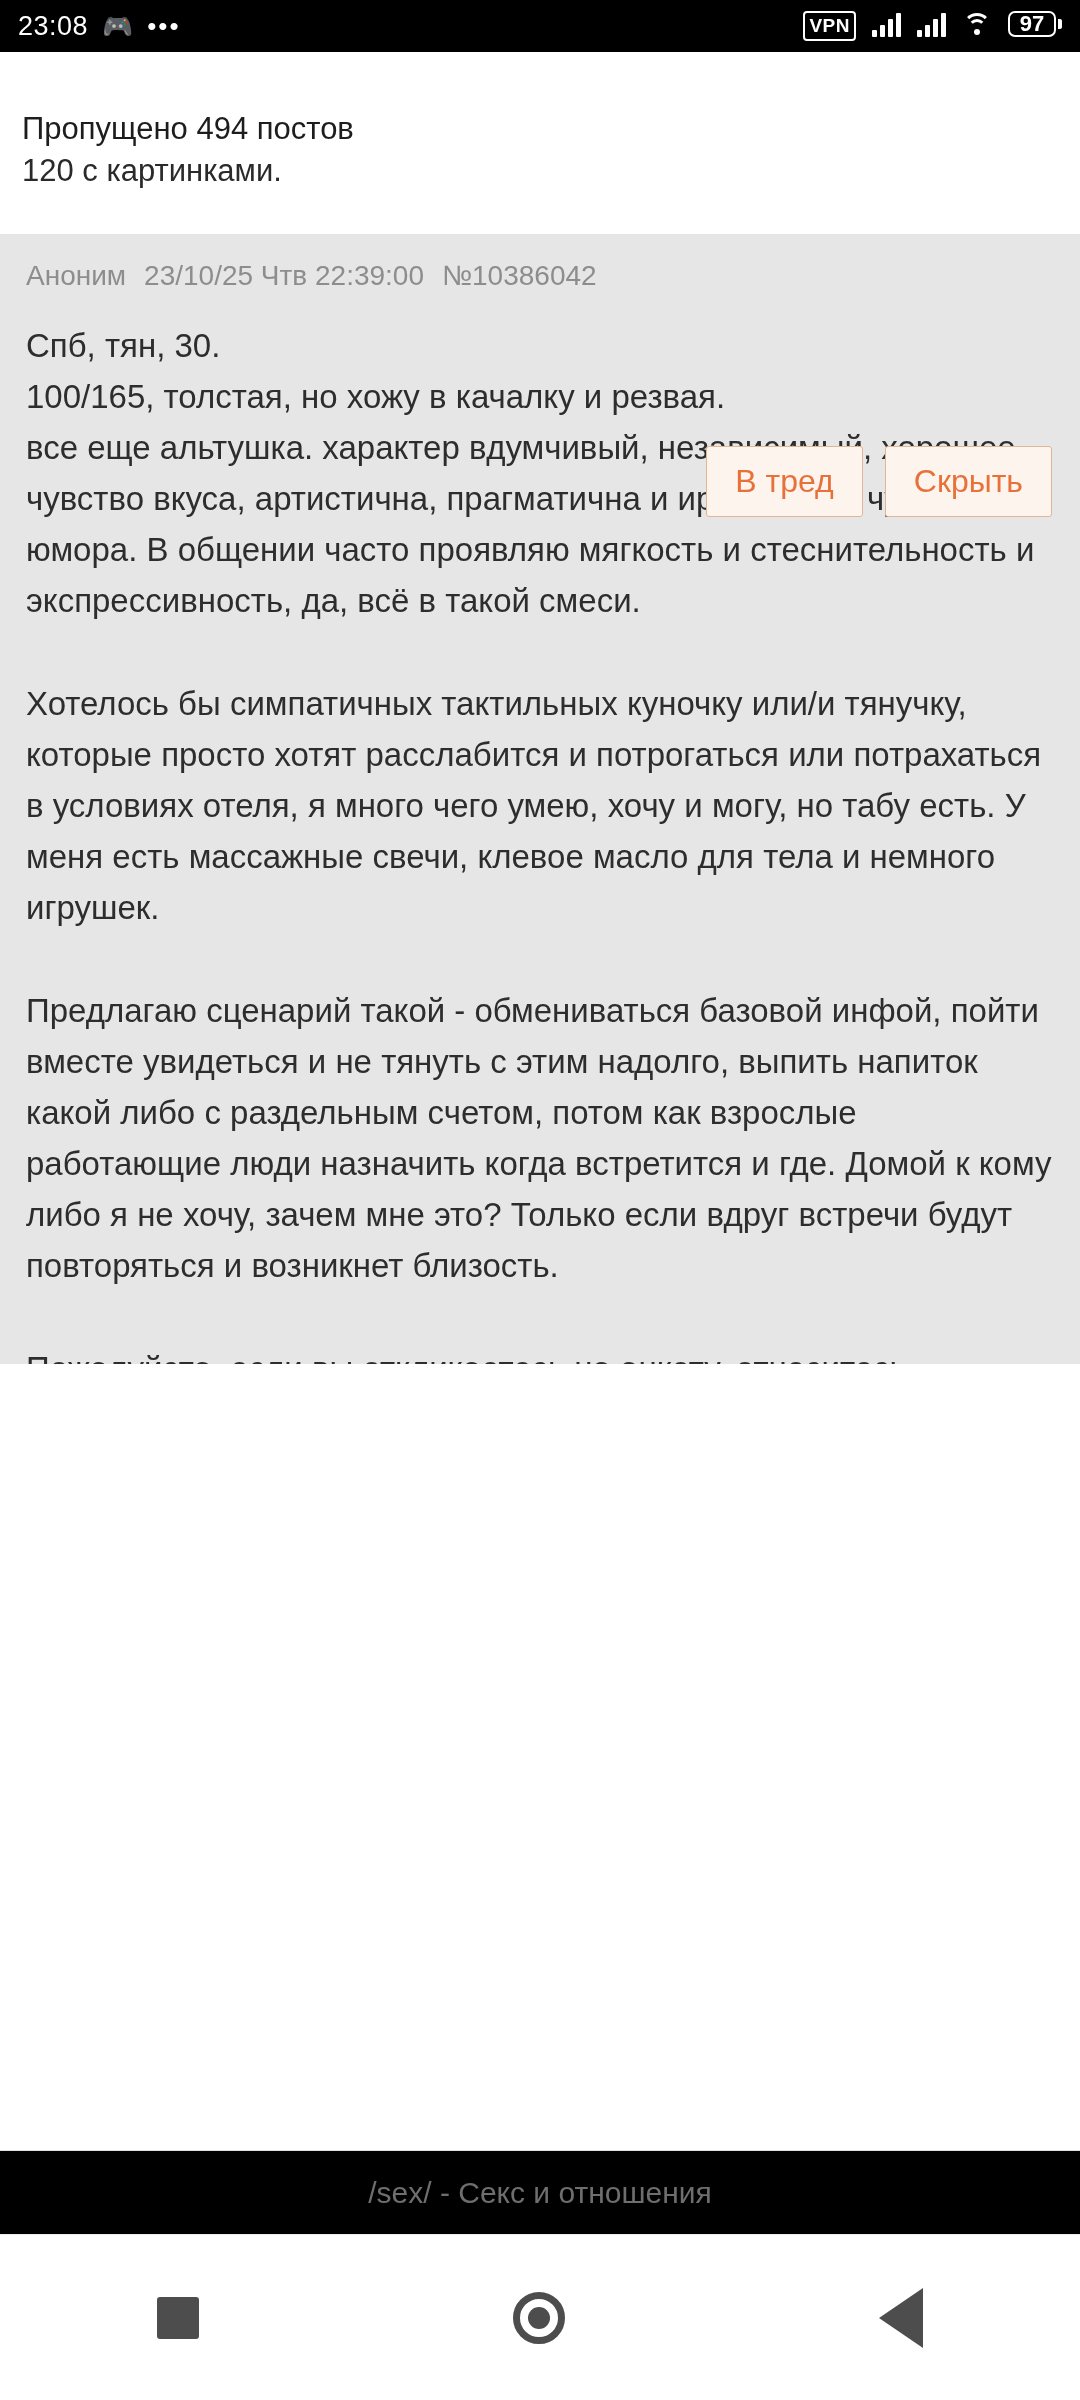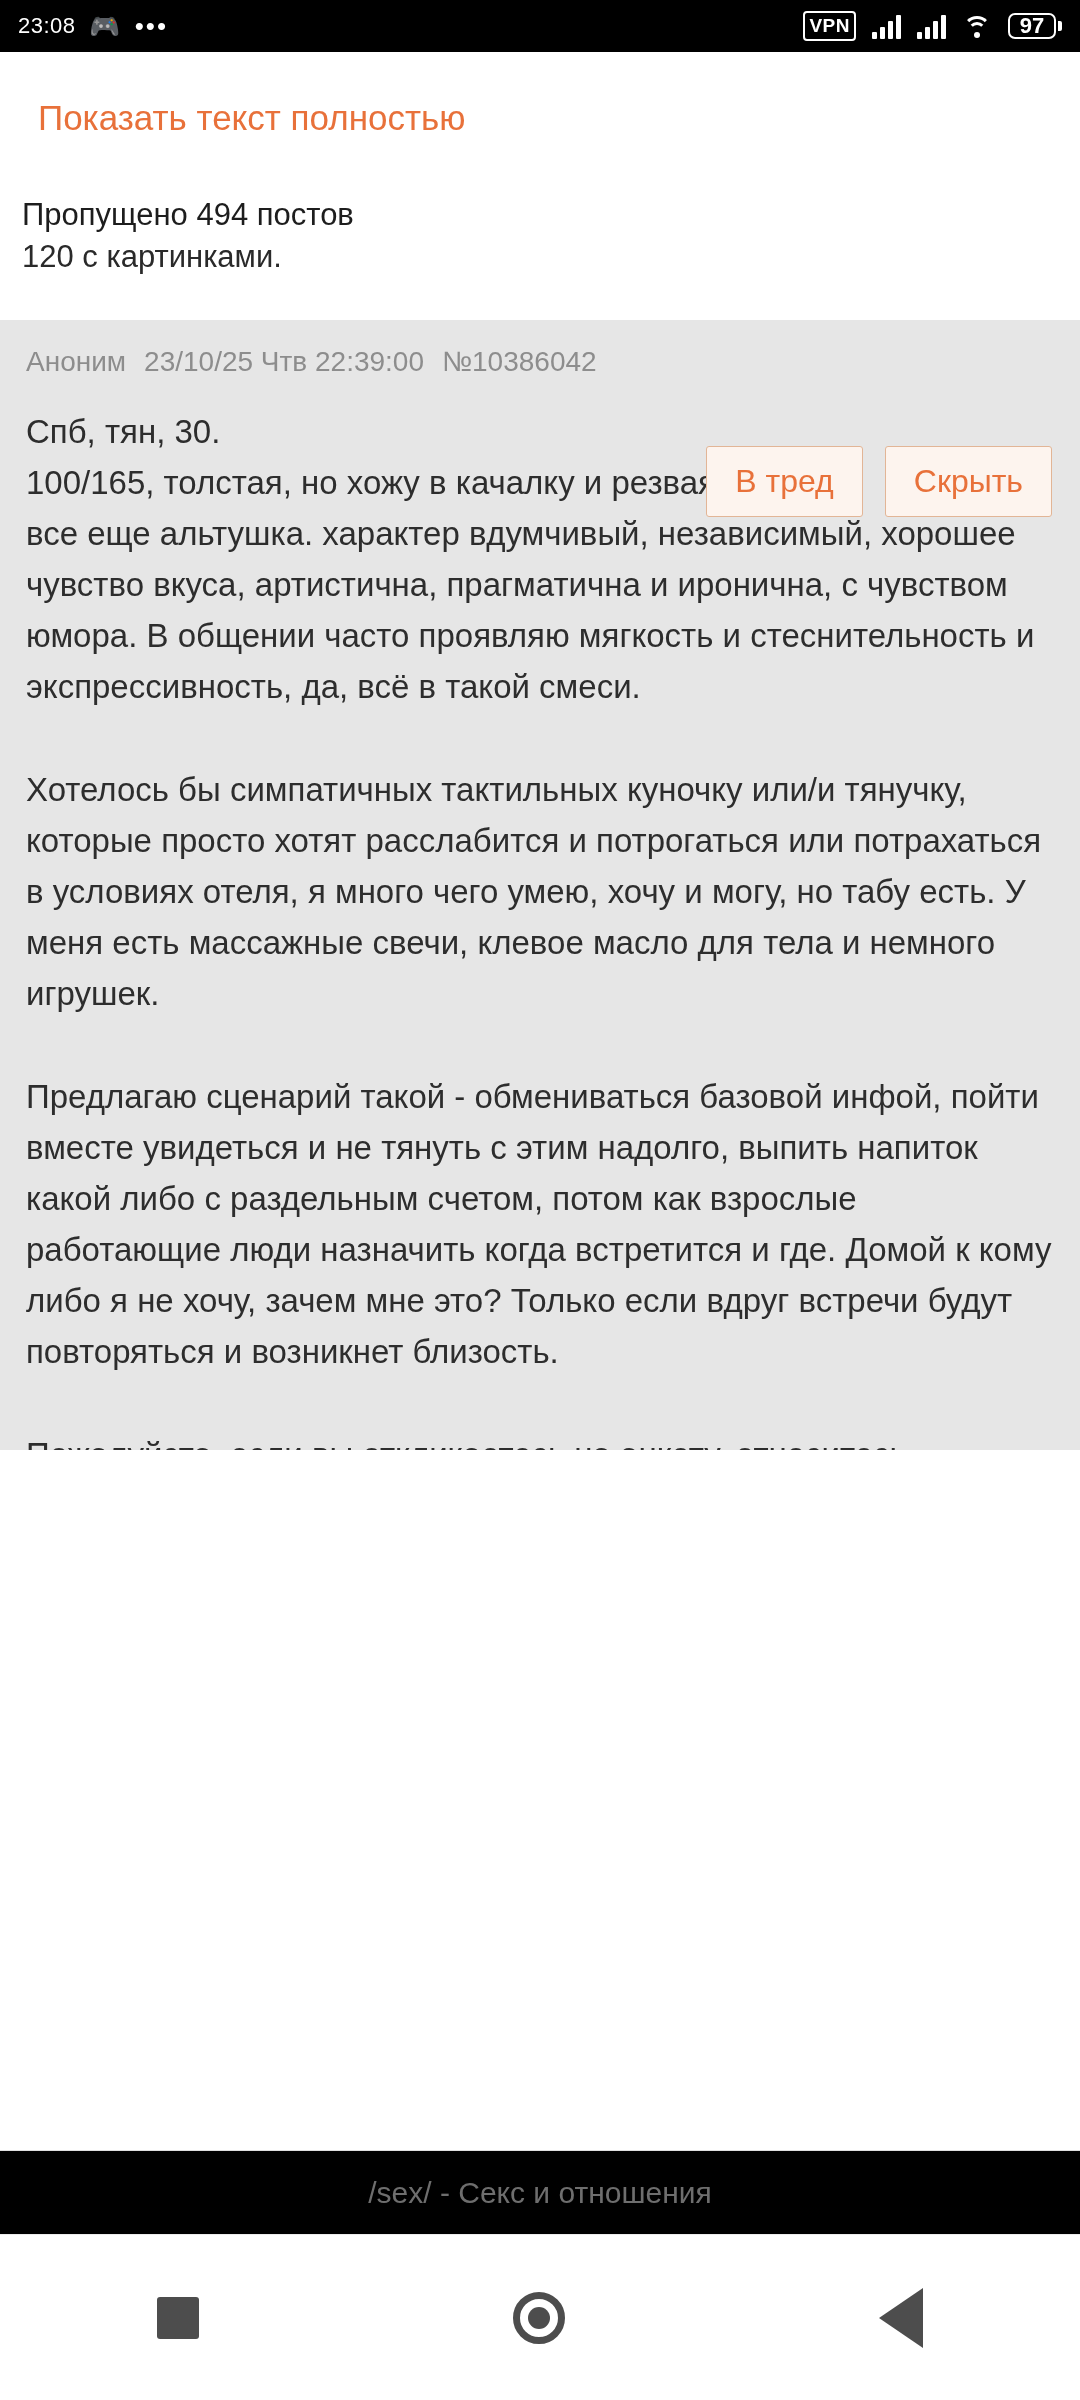"23:08" .sb-clock { font-size: 22px -> 27px }
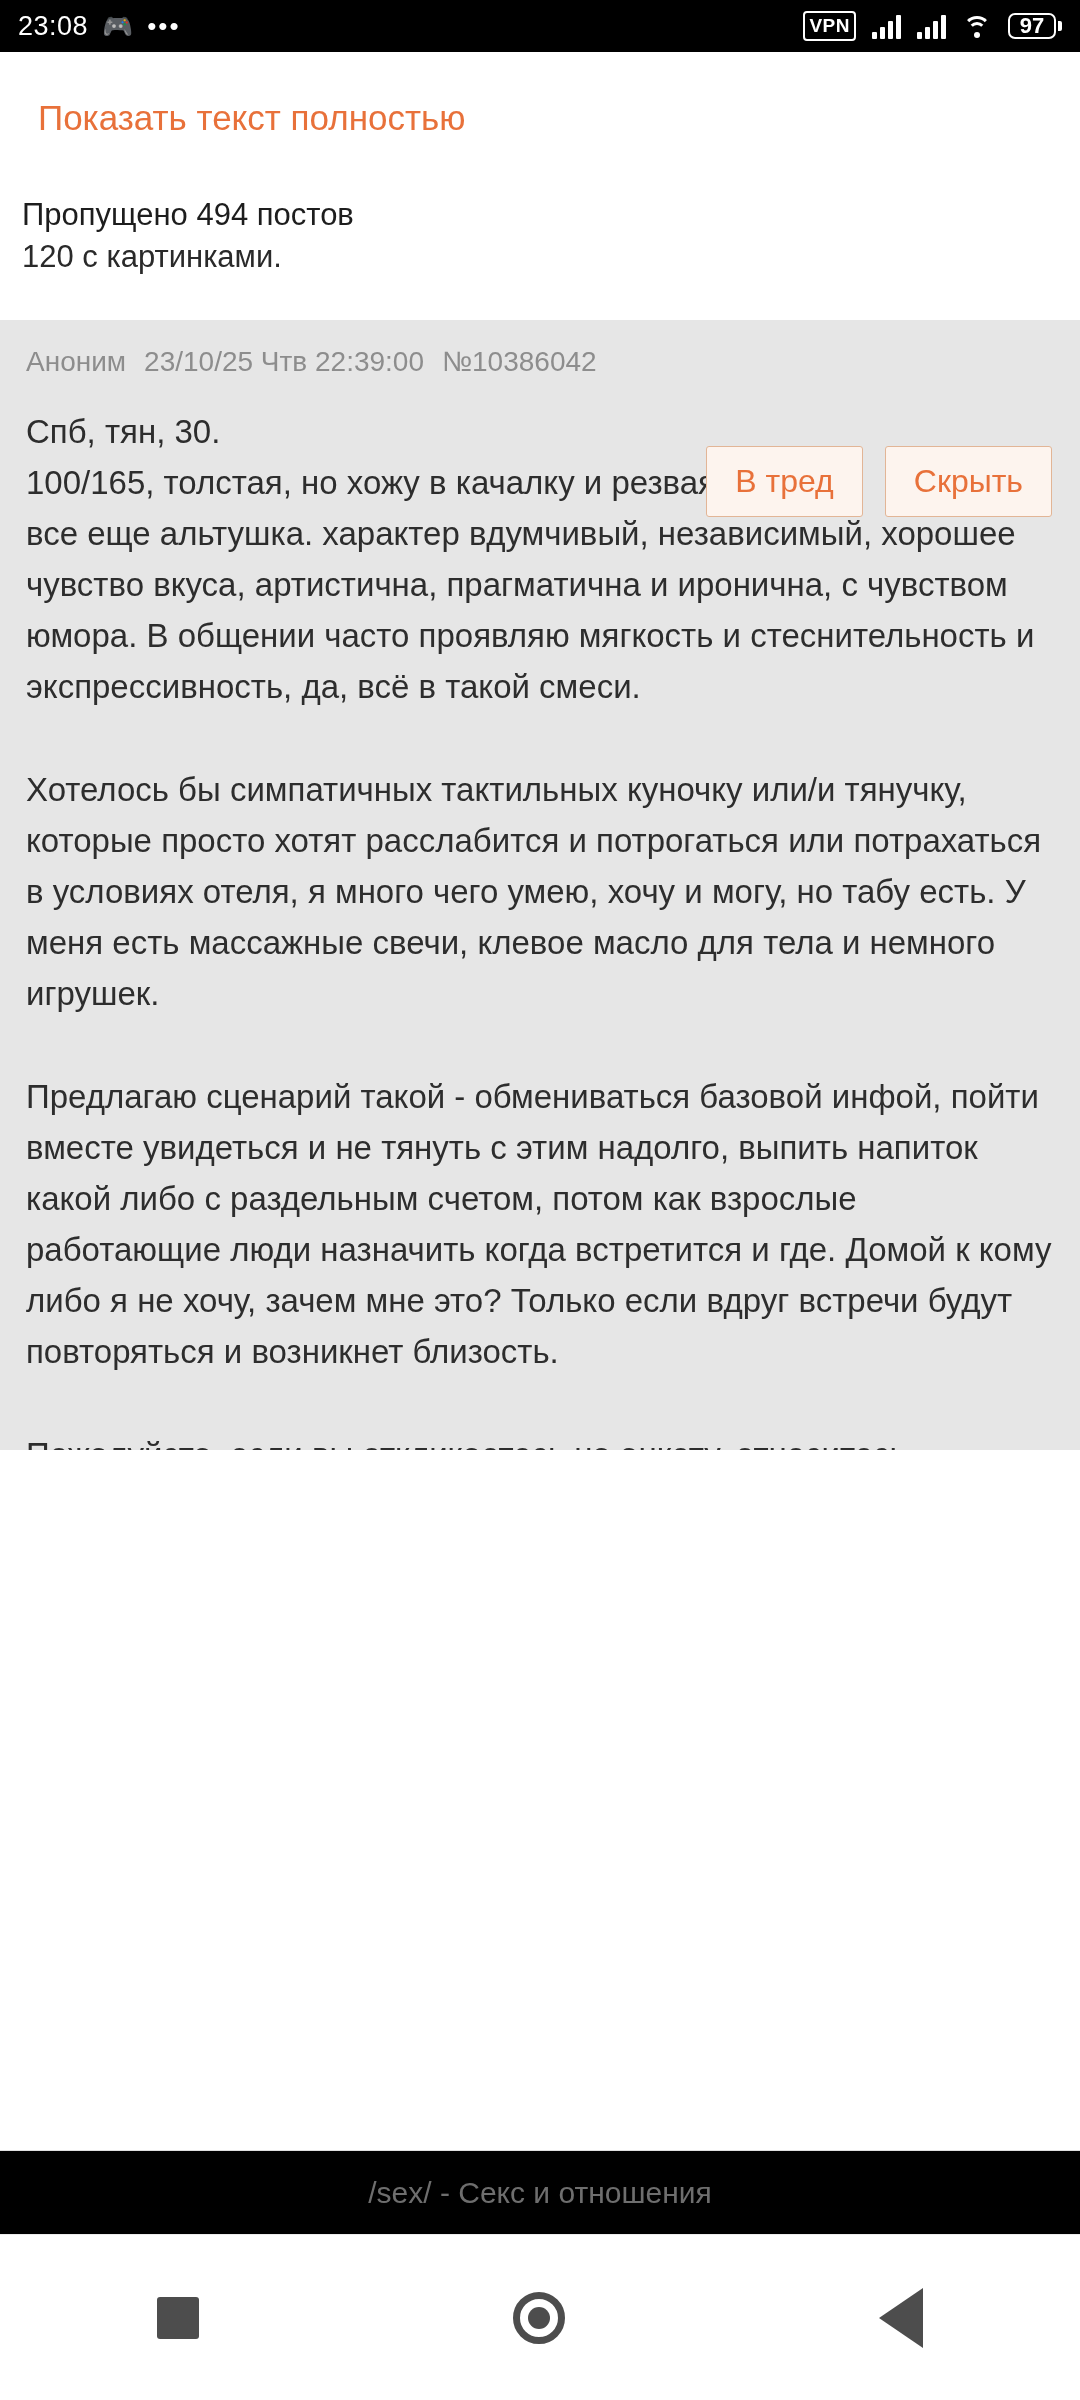"VPN" .sb-right { align-items: center -> flex-start }
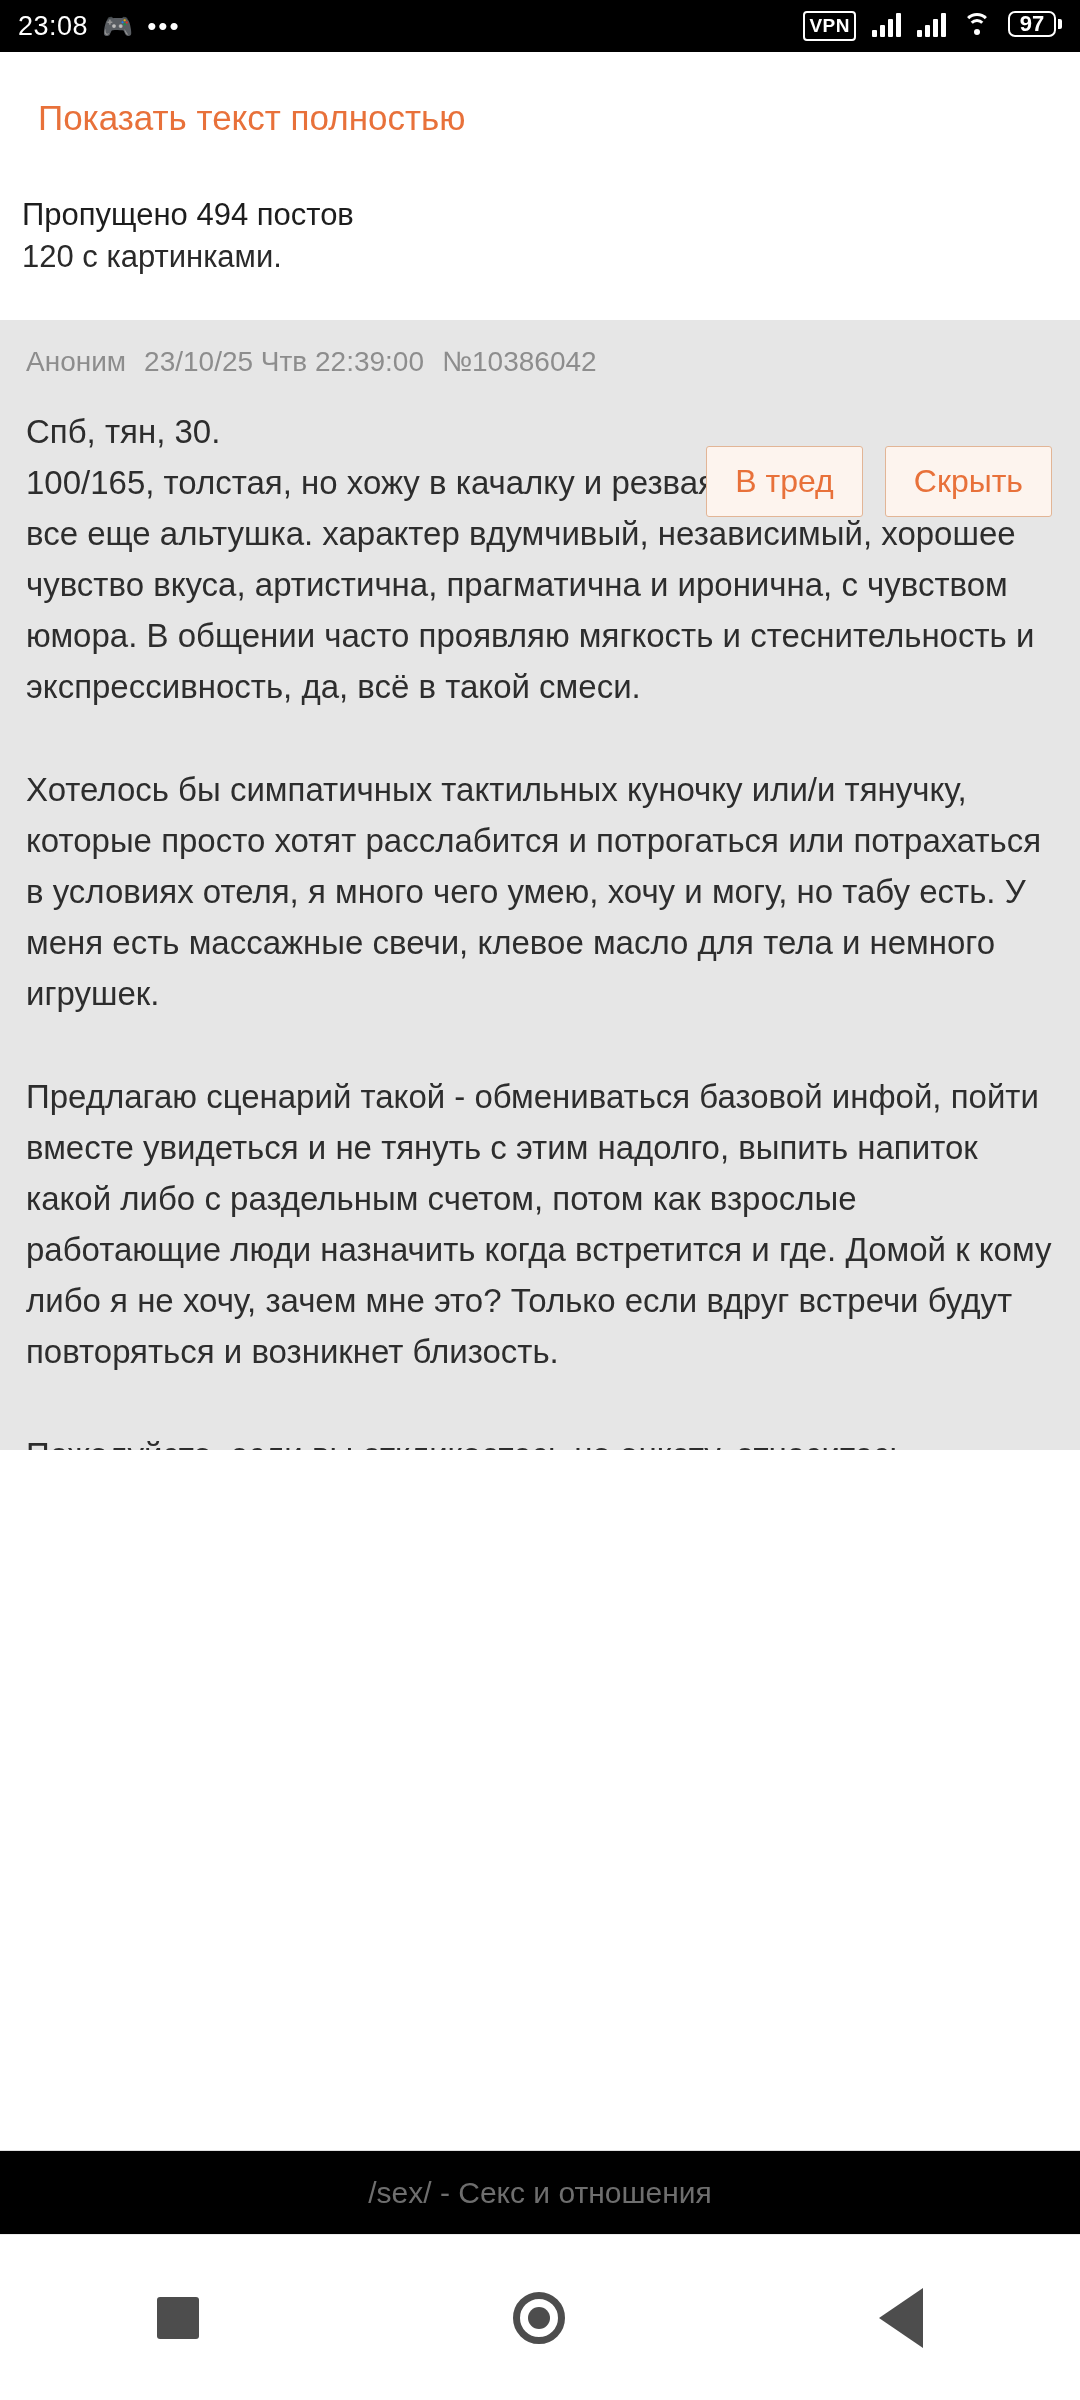"Показать текст полностью" div.show-full { html: <div>Показать текст полностью</div> -> none }
